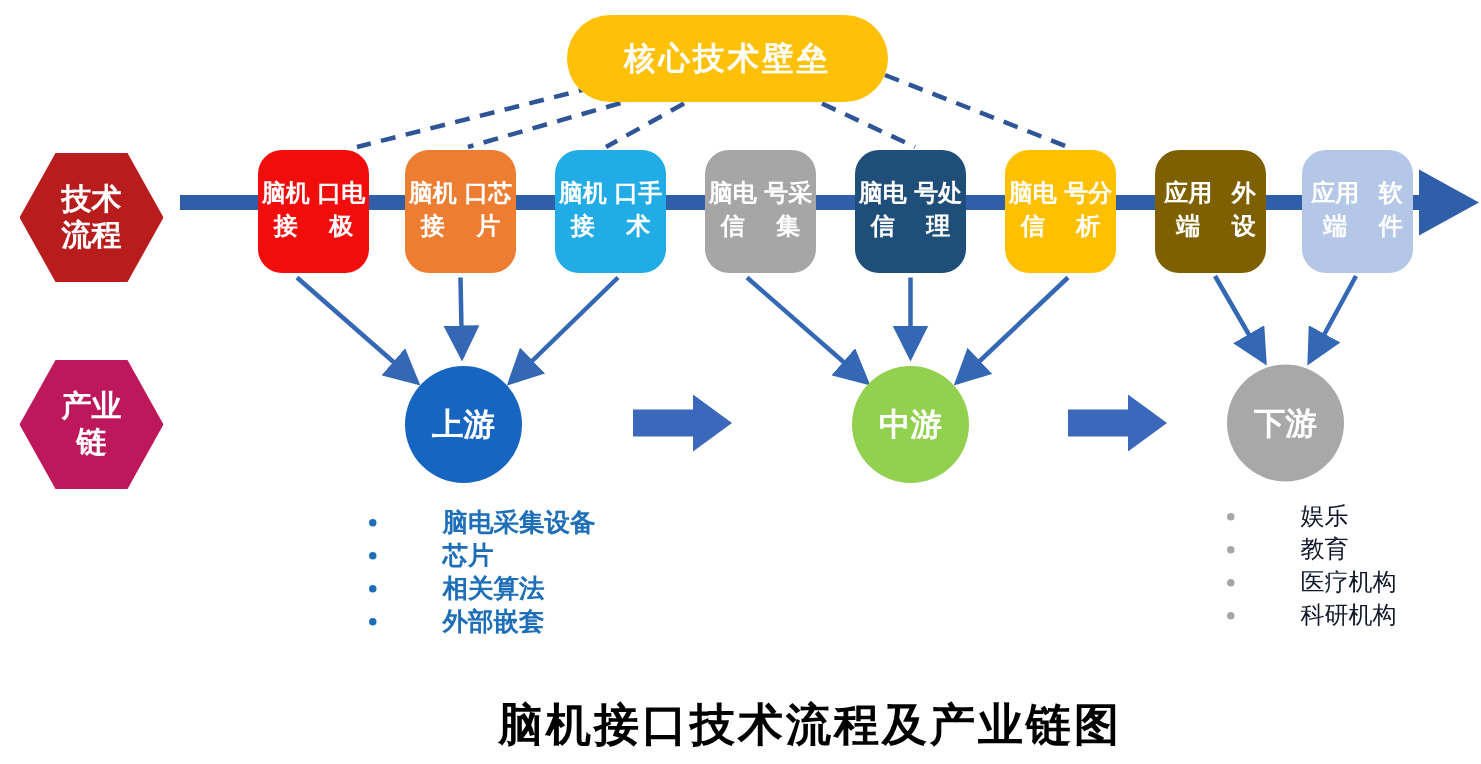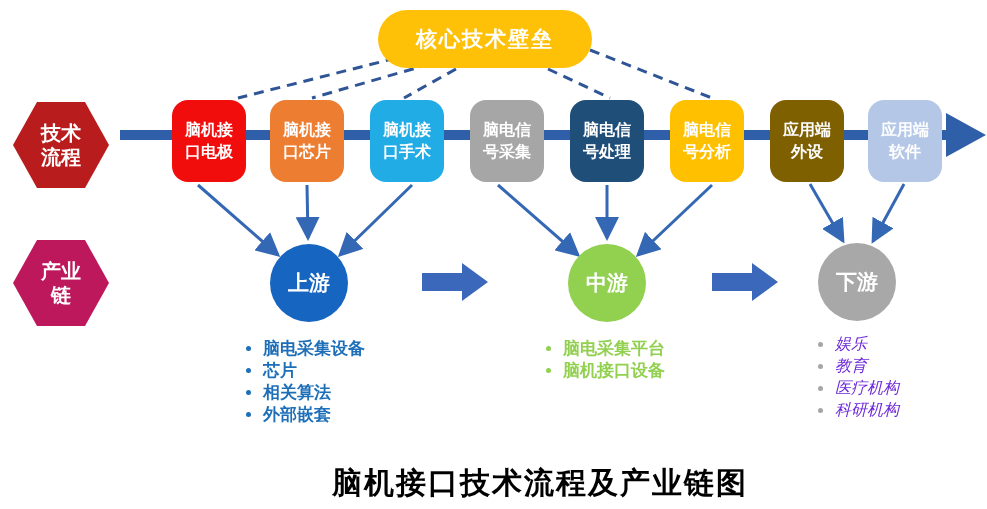"脑机接" .pbox { flex-direction: column -> row }
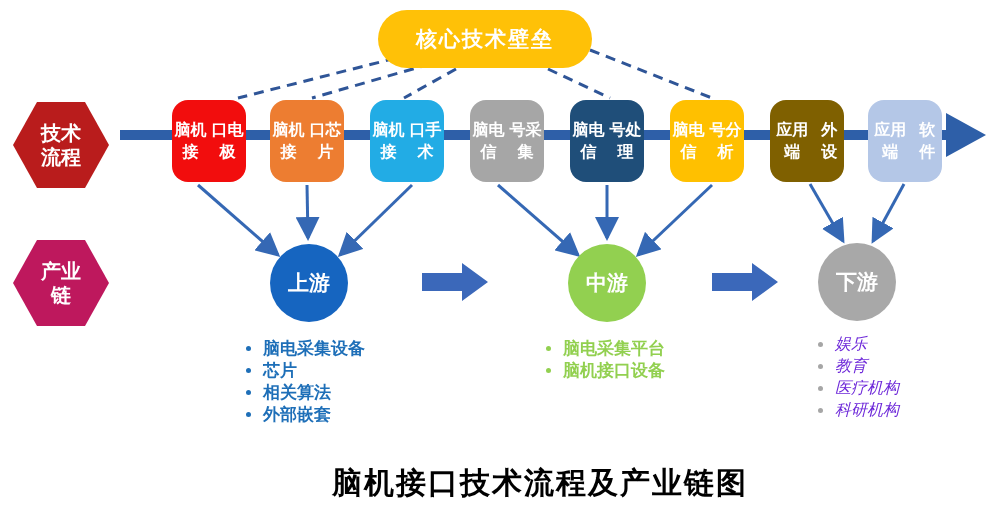"脑电采集设备" .blist li { gap: none -> 32px }
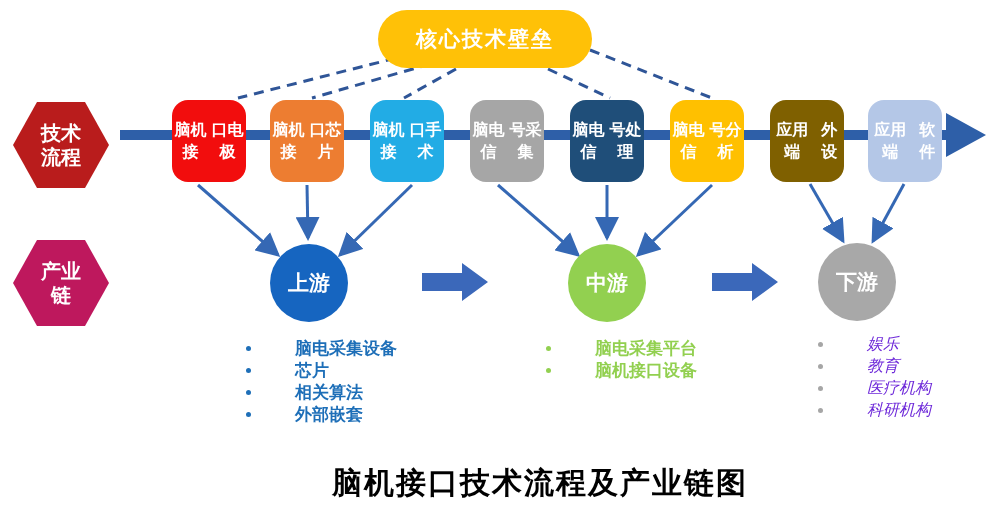"脑电采集平台" ul.blist { html: <ul> <li> <span></span> <span>脑电采集平台</span> </li> <li> <span></span> <span>脑机接口设备</span> </li> </ul> -> none }
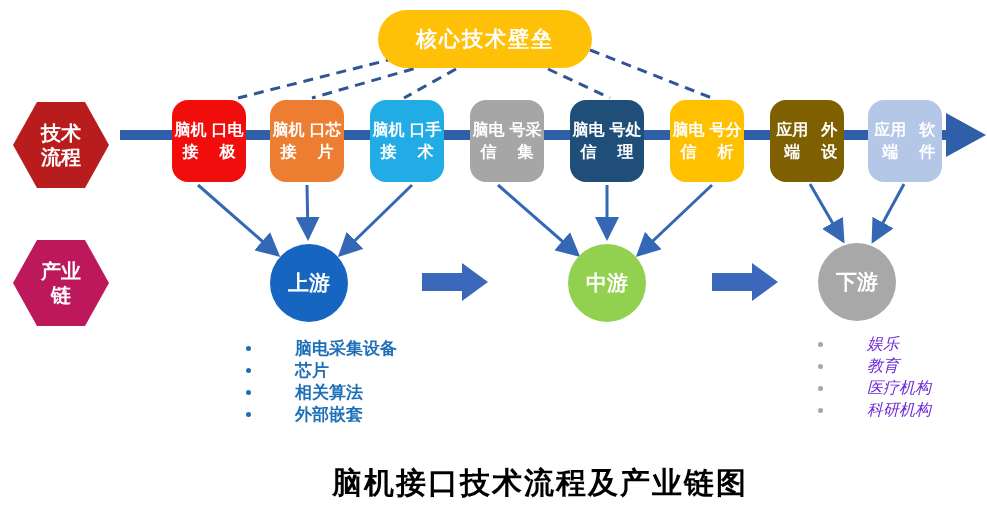"娱乐" .list-down { color: #6d28d9 -> #0f172a; font-style: italic -> none }
